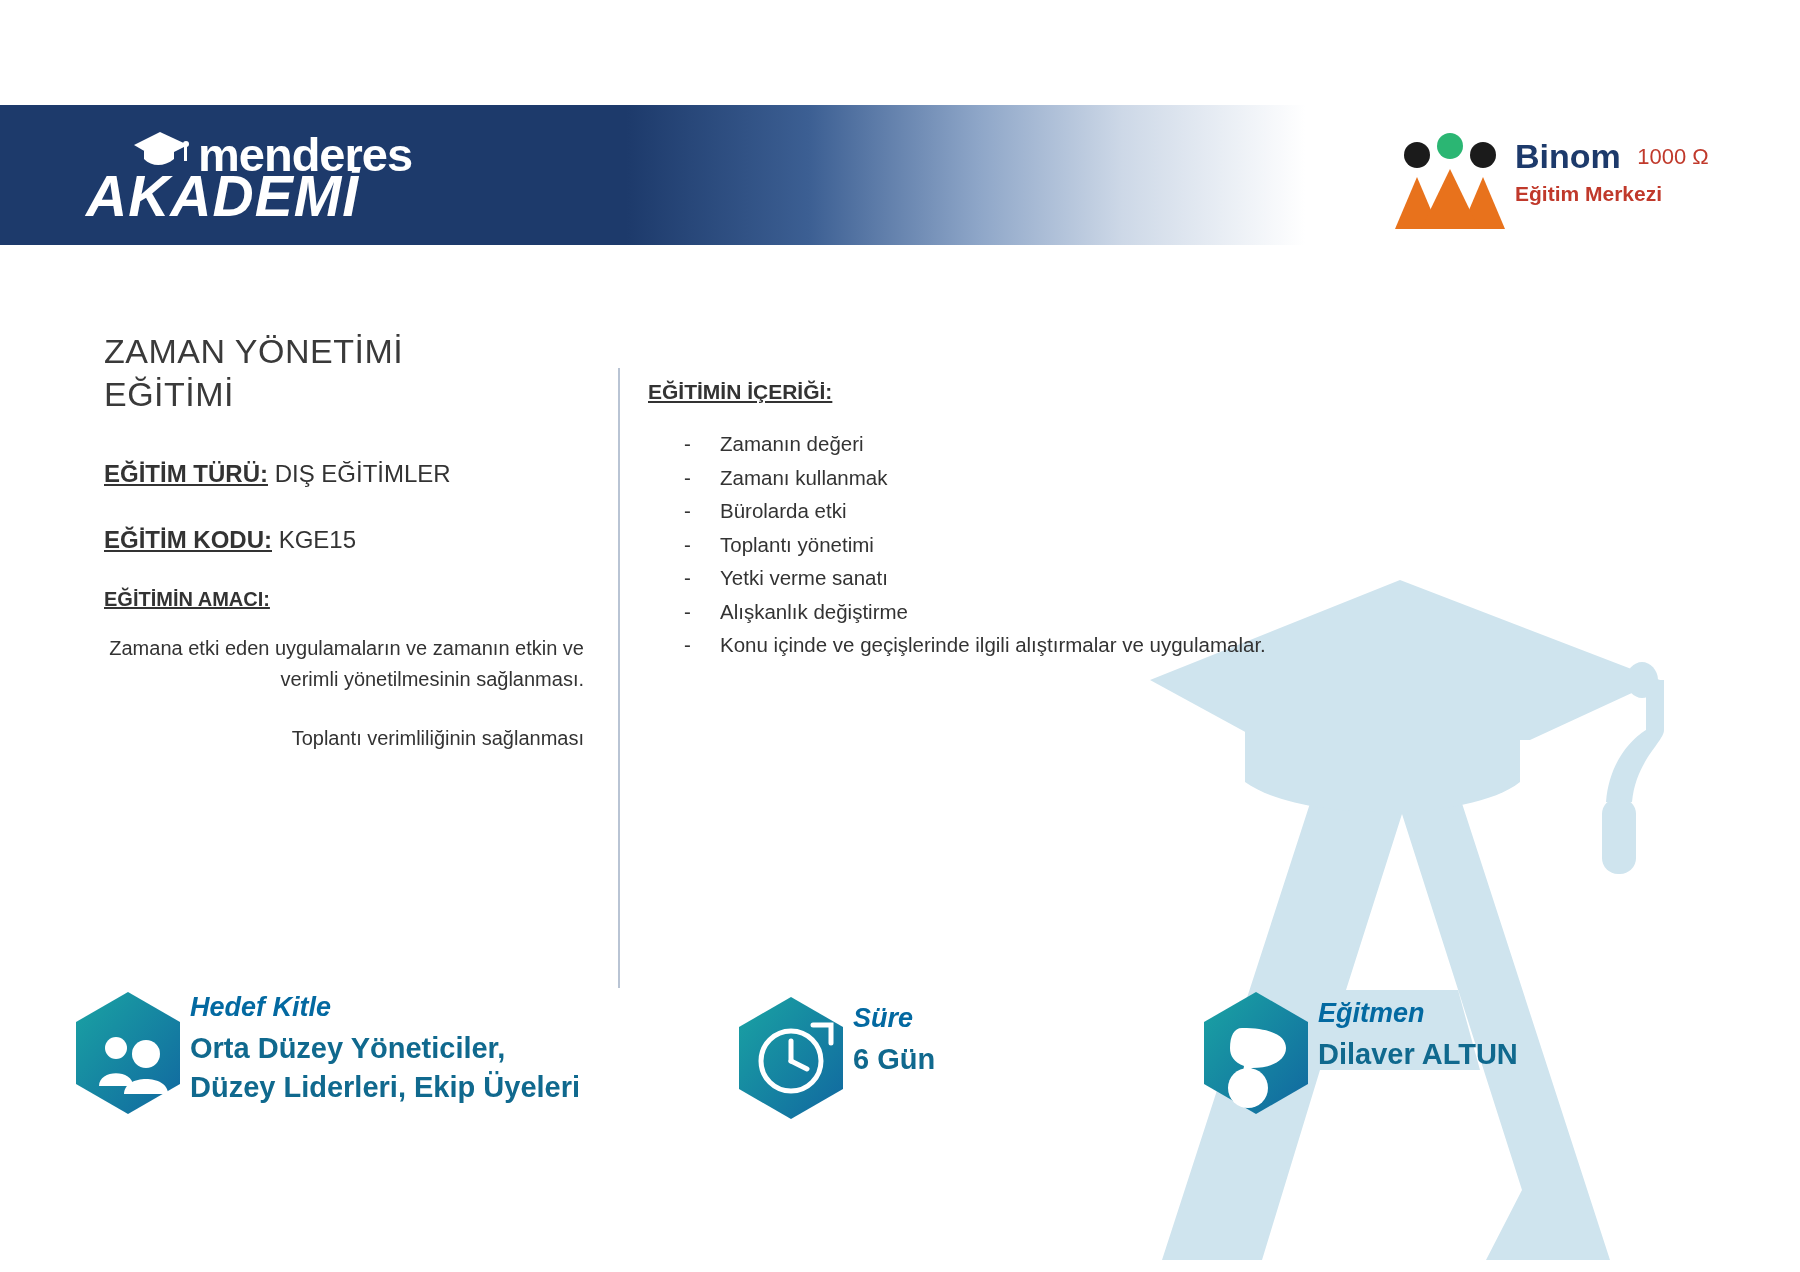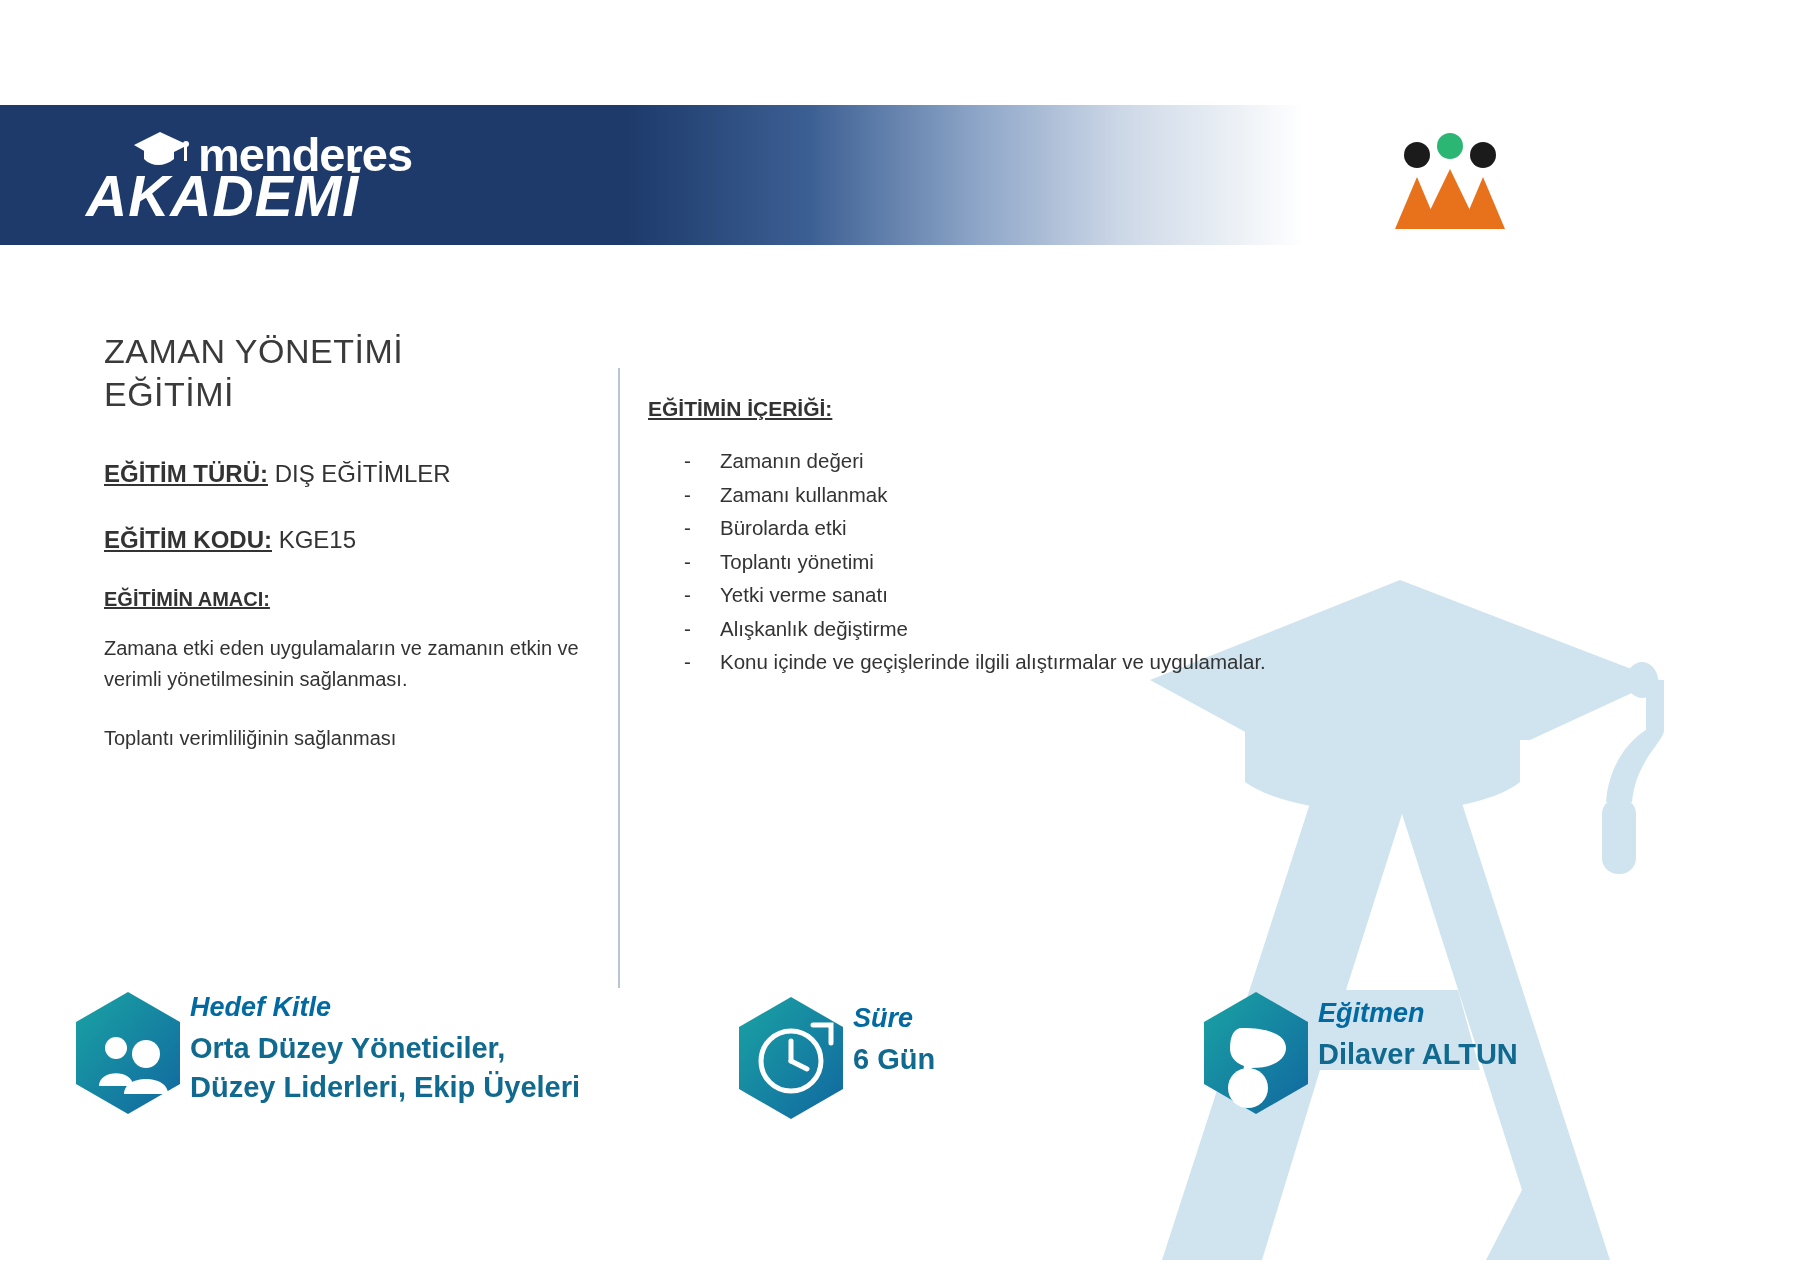"Binom 1000 Ω" div.binom-text { html: none -> <div> <div> <span>Binom</span> <span>1000 Ω</span> </div> <div>Eğitim Merkezi</div> </div> }
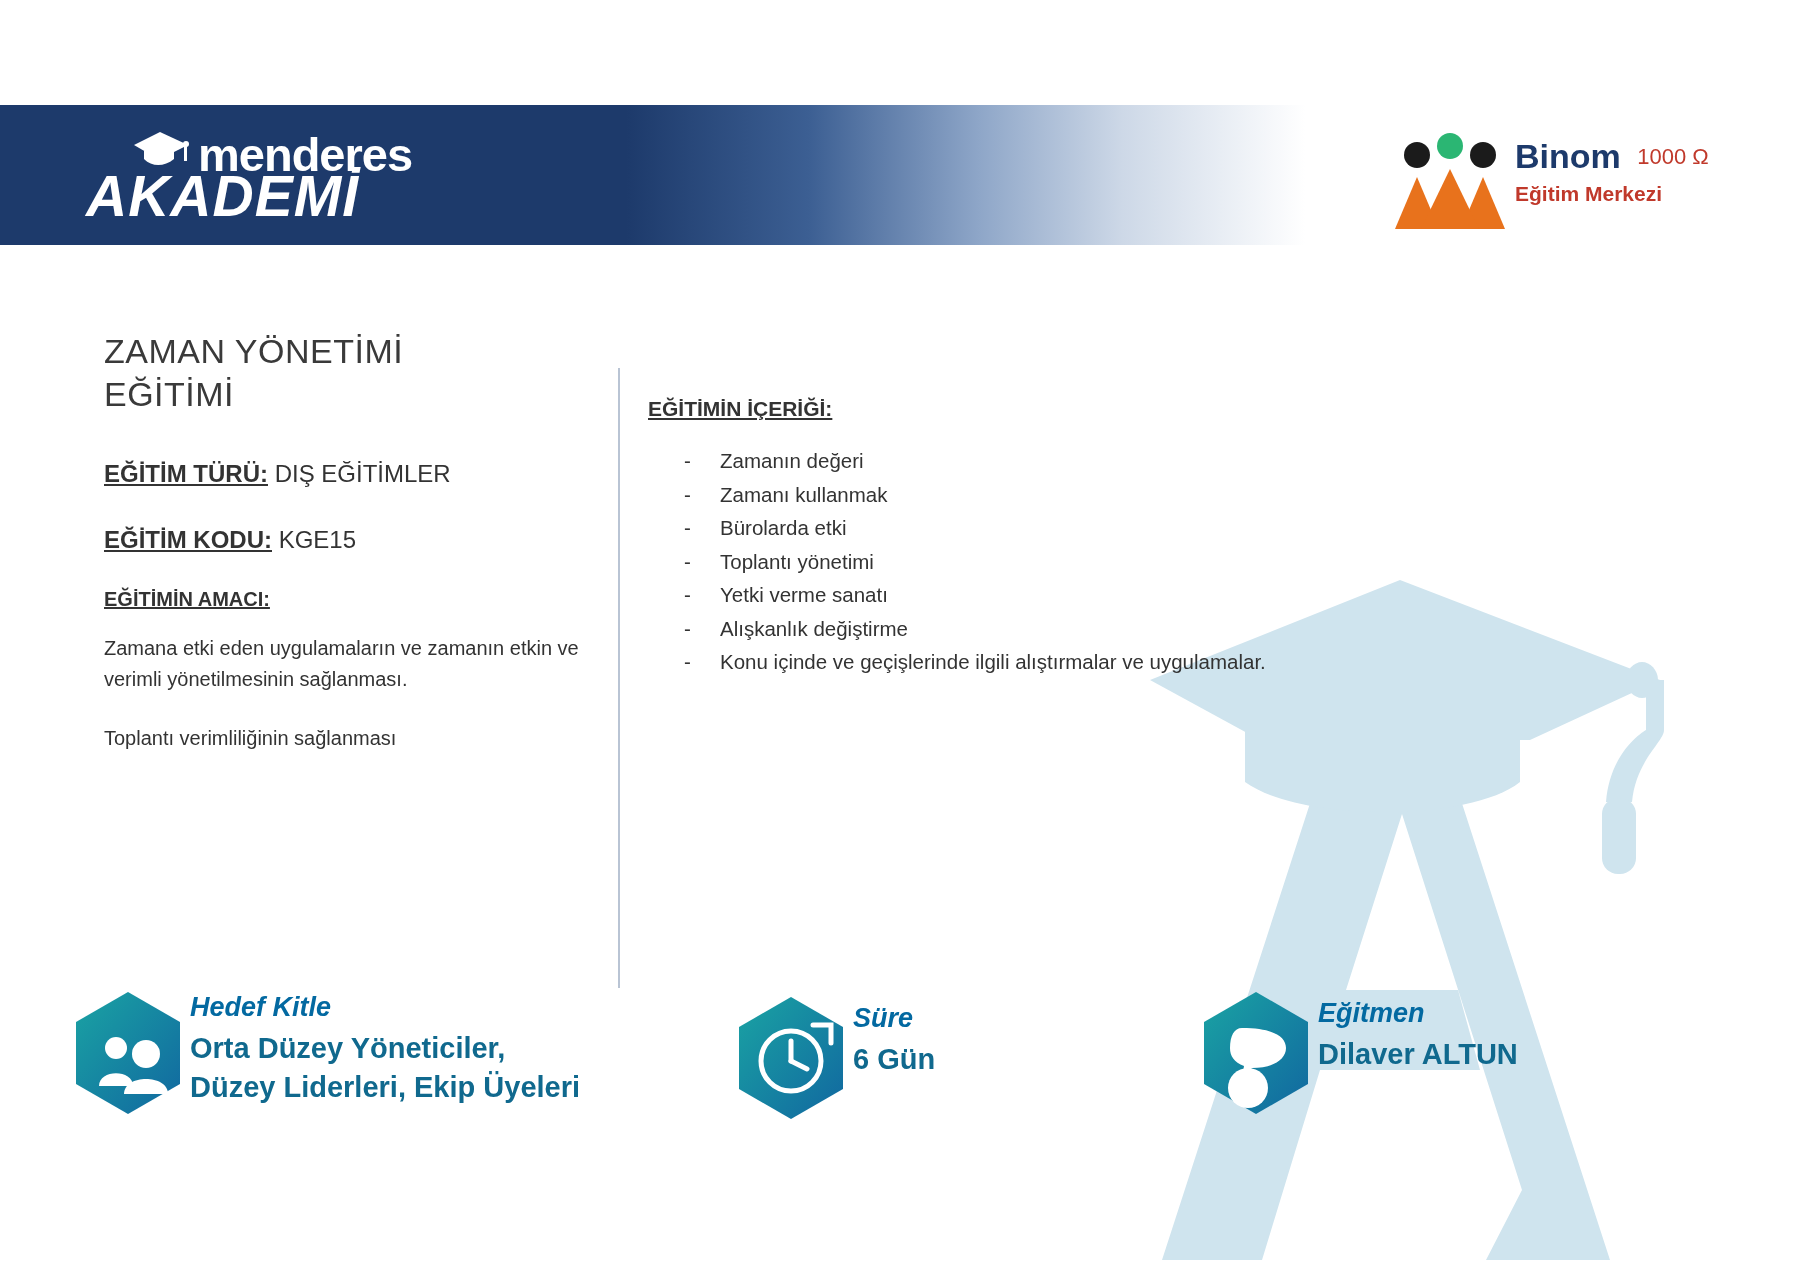"EĞİTİMİN İÇERİĞİ:" .content-col { top: 397px -> 380px }
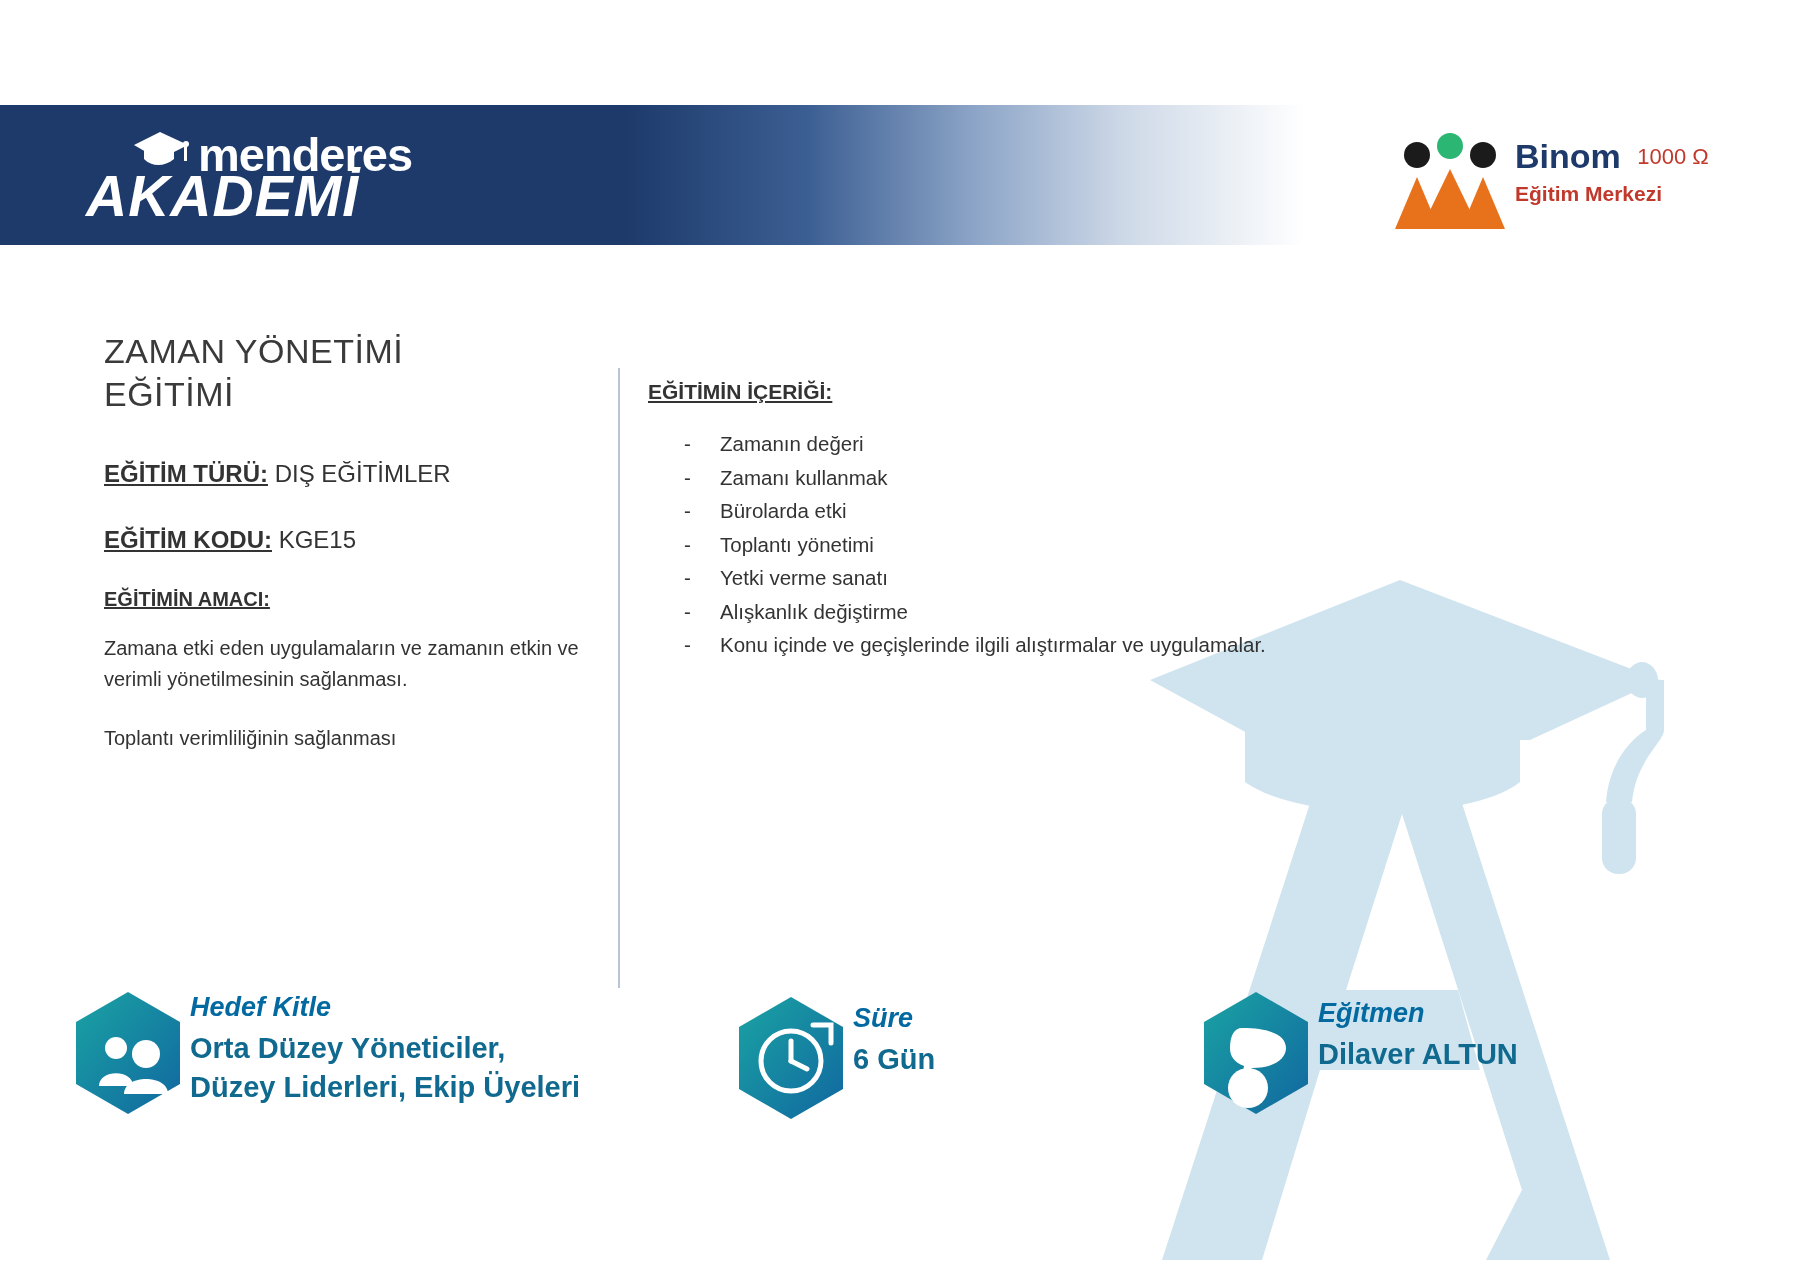"Zamana etki eden uygulamaların ve" .aim-par { text-align: none -> right }
